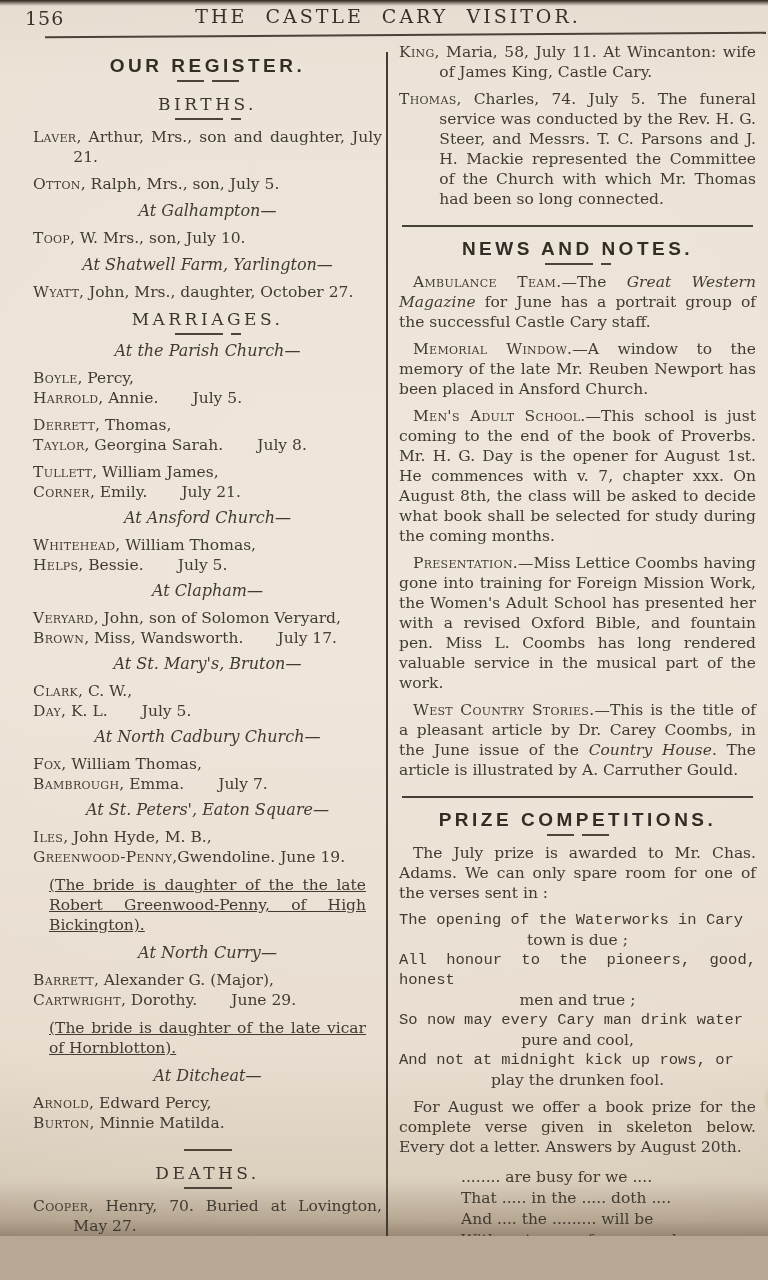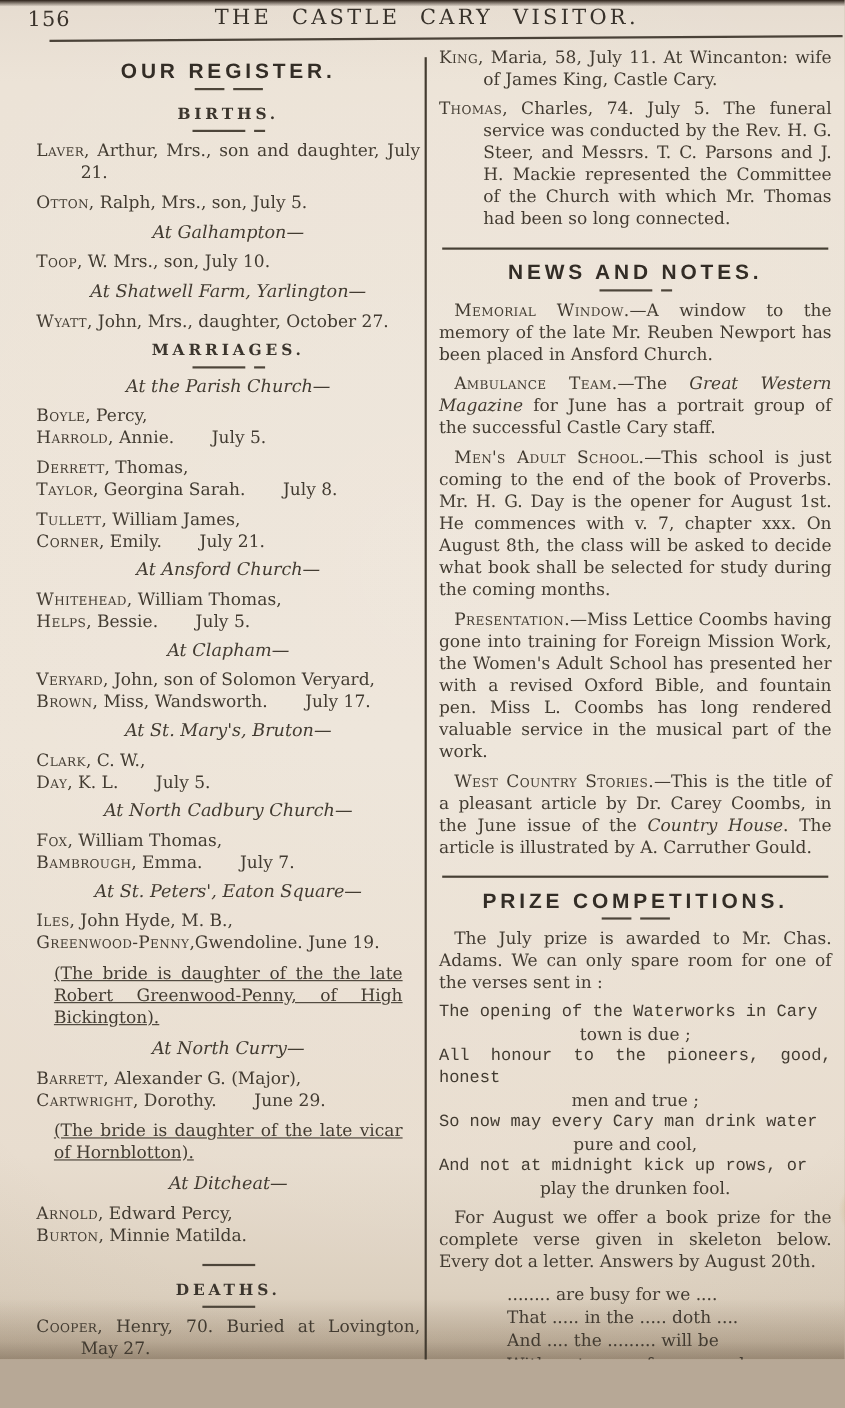"BIRTHS." .sub-head { font-size: 14px -> 17px; font-weight: bold -> normal }
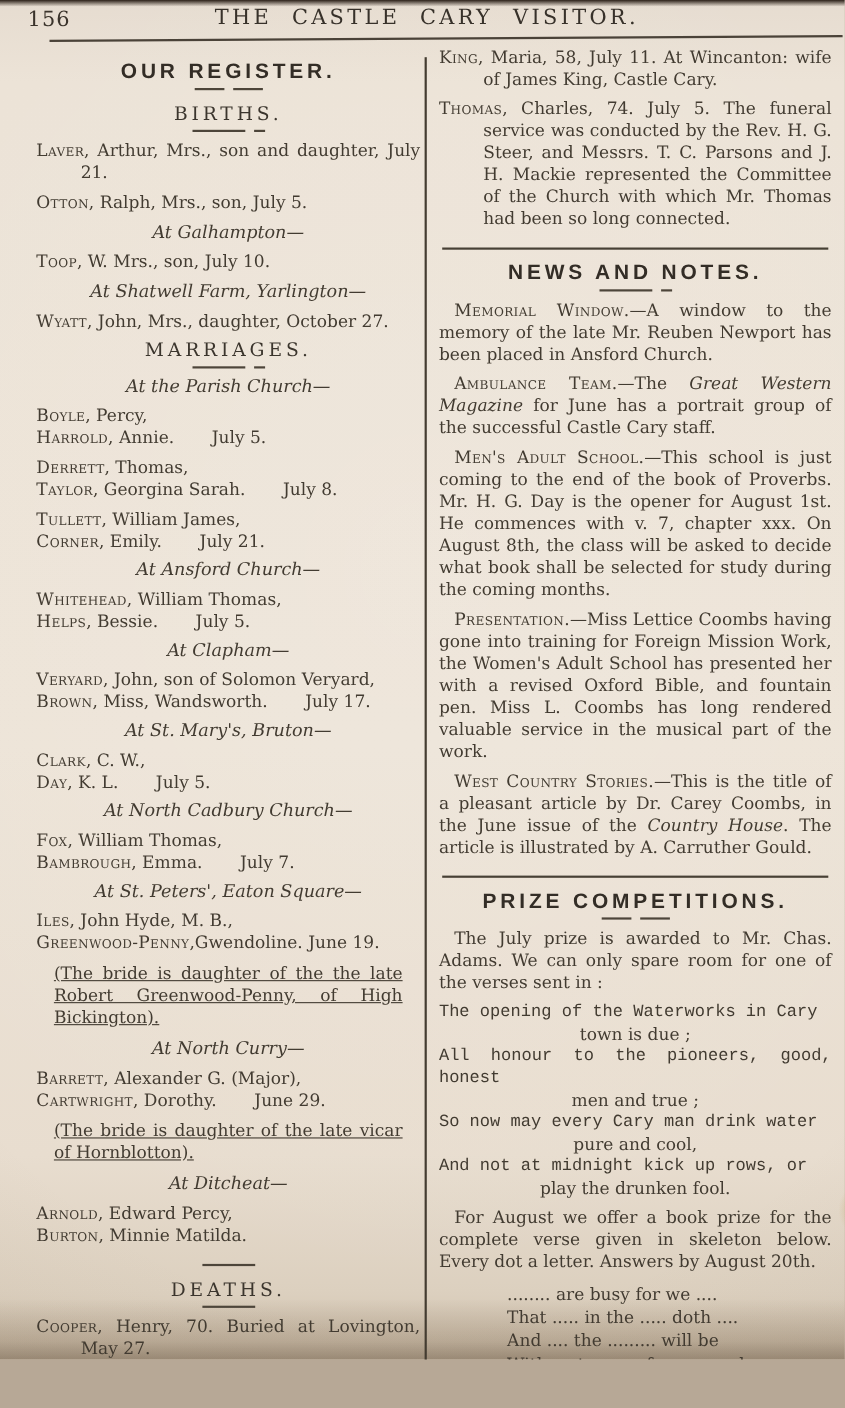"Memorial Window.—A window to the" p.para { order: before "Ambulance Team.—The Great Western" -> after "Ambulance Team.—The Great Western" }
